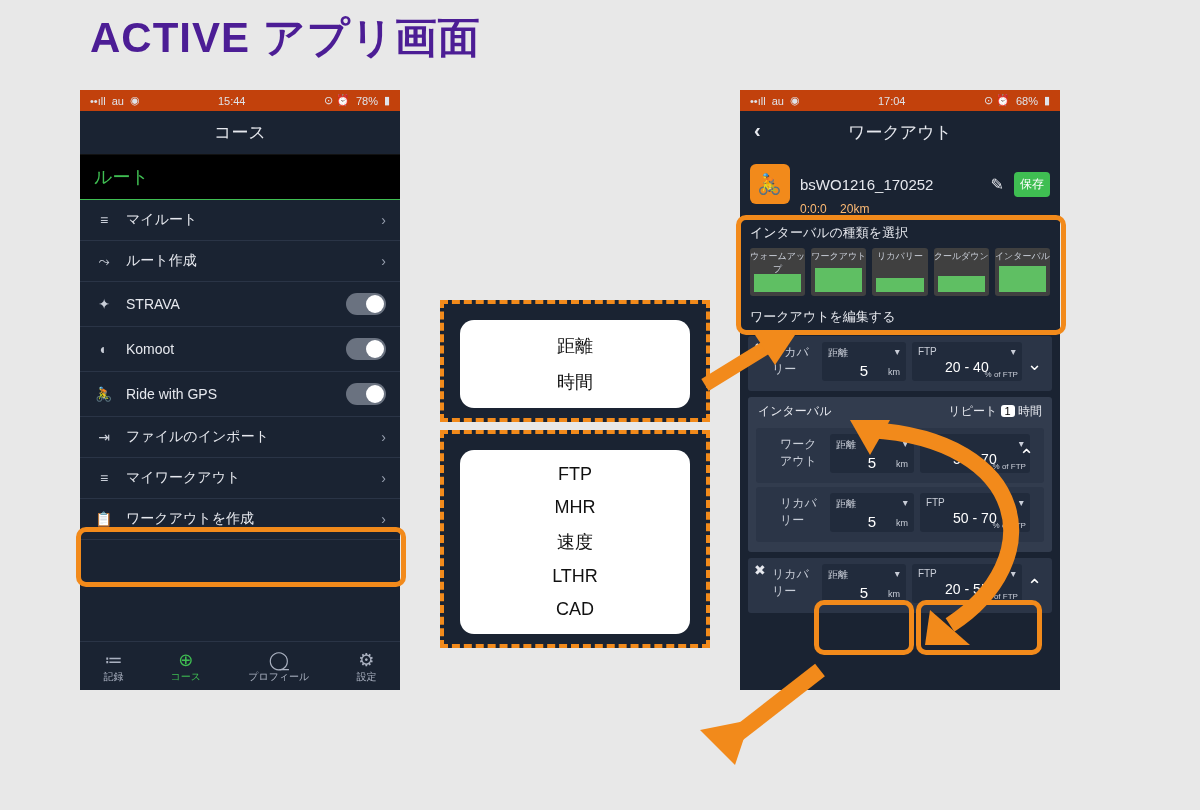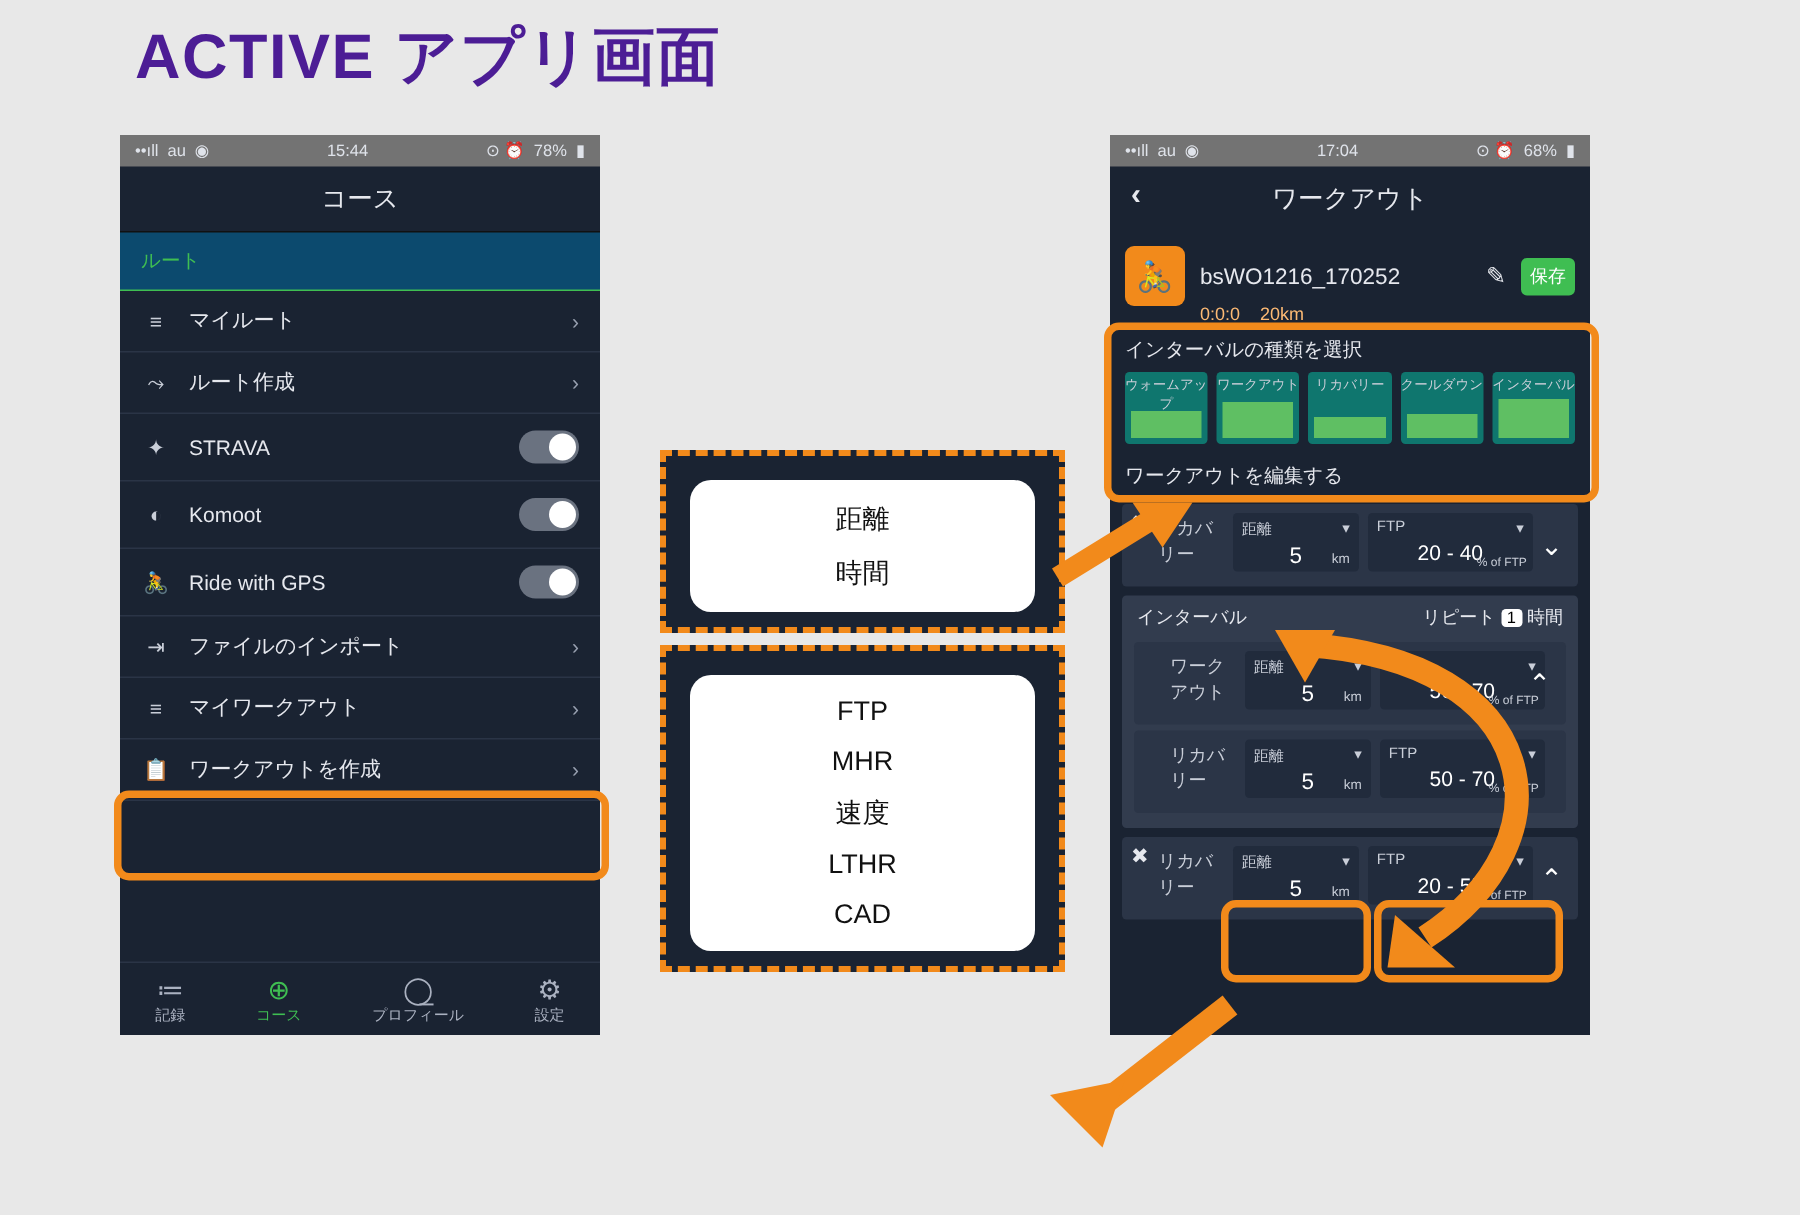"••ıll" .statusbar { background: #737373 -> #c2410c }
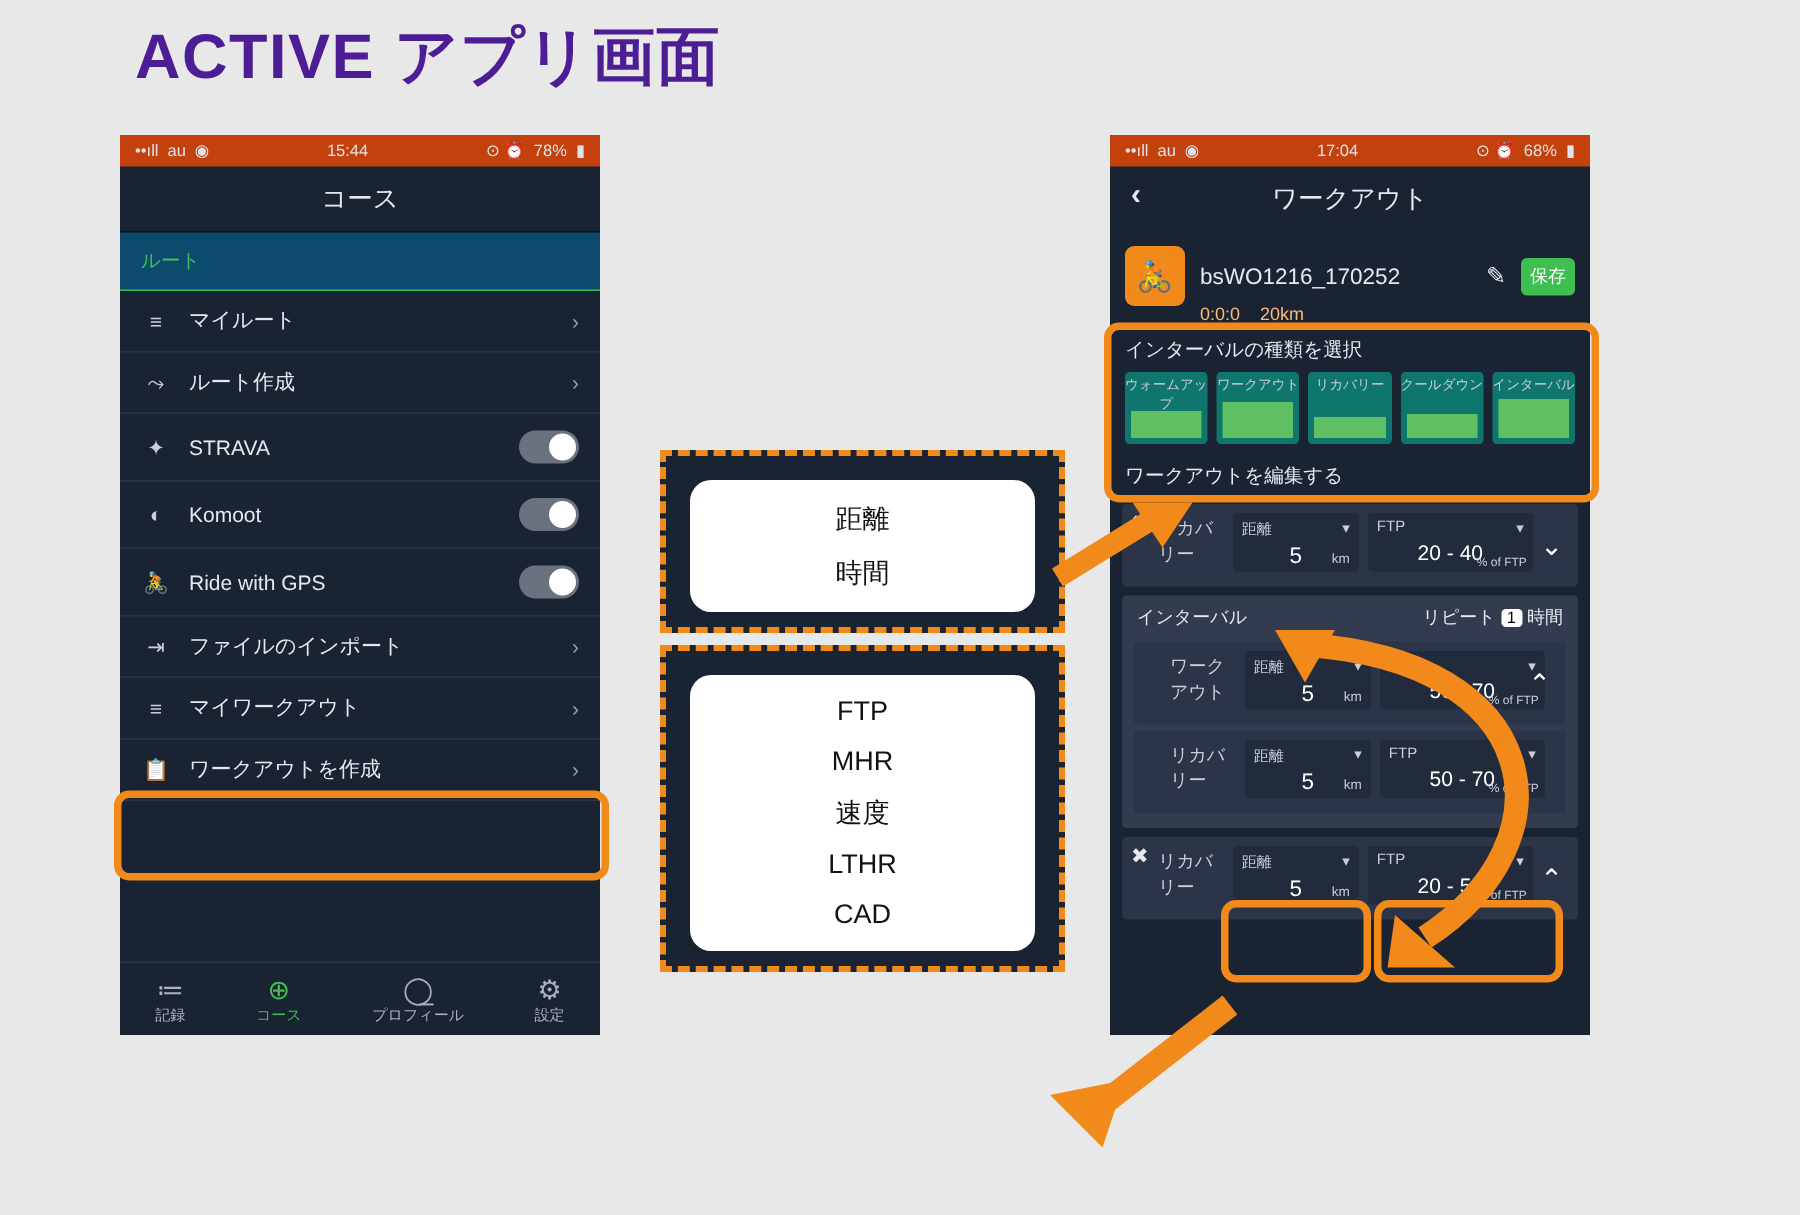"ルート" .section-hdr { background: #0c4a6e -> #000000; font-size: 13px -> 18px }
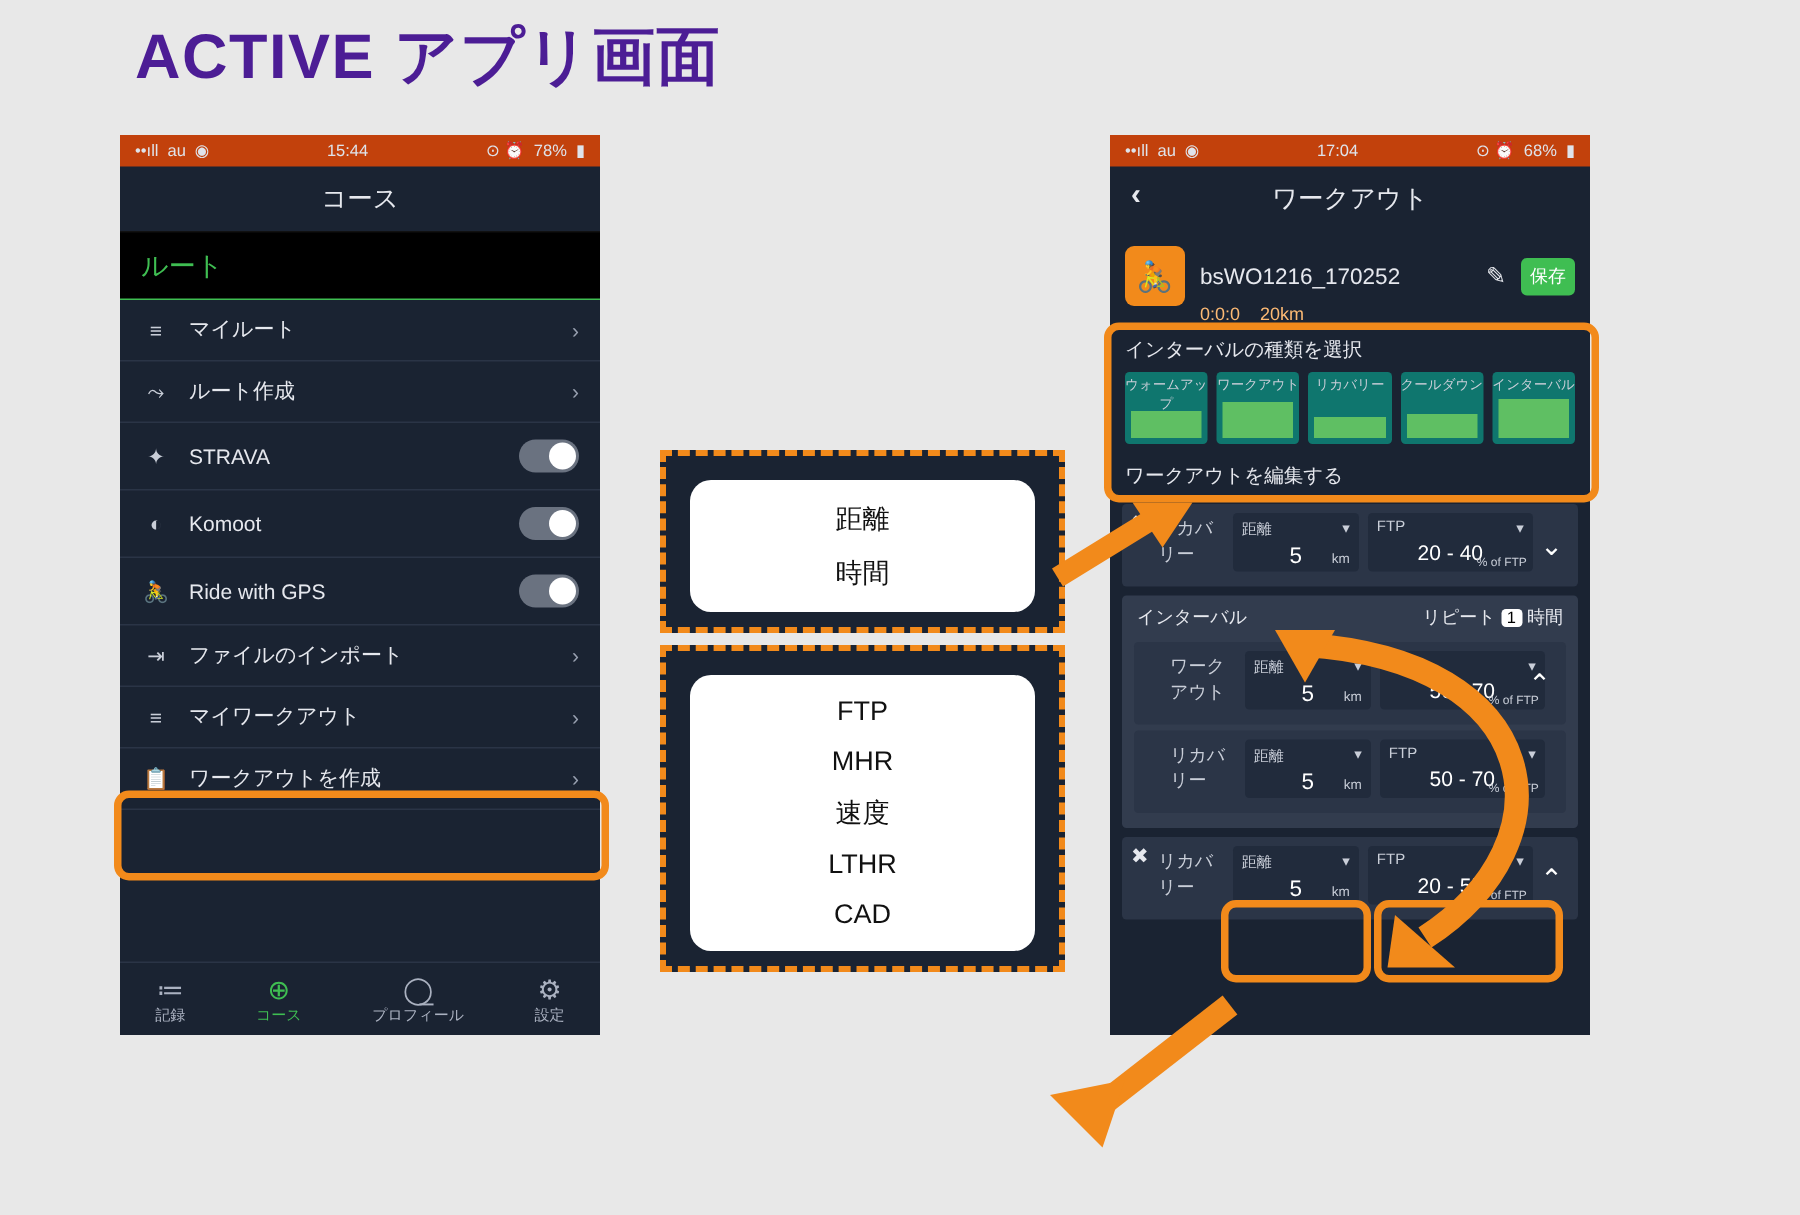"ウォームアップ" .chip { background: #0f766e -> #404040 }
